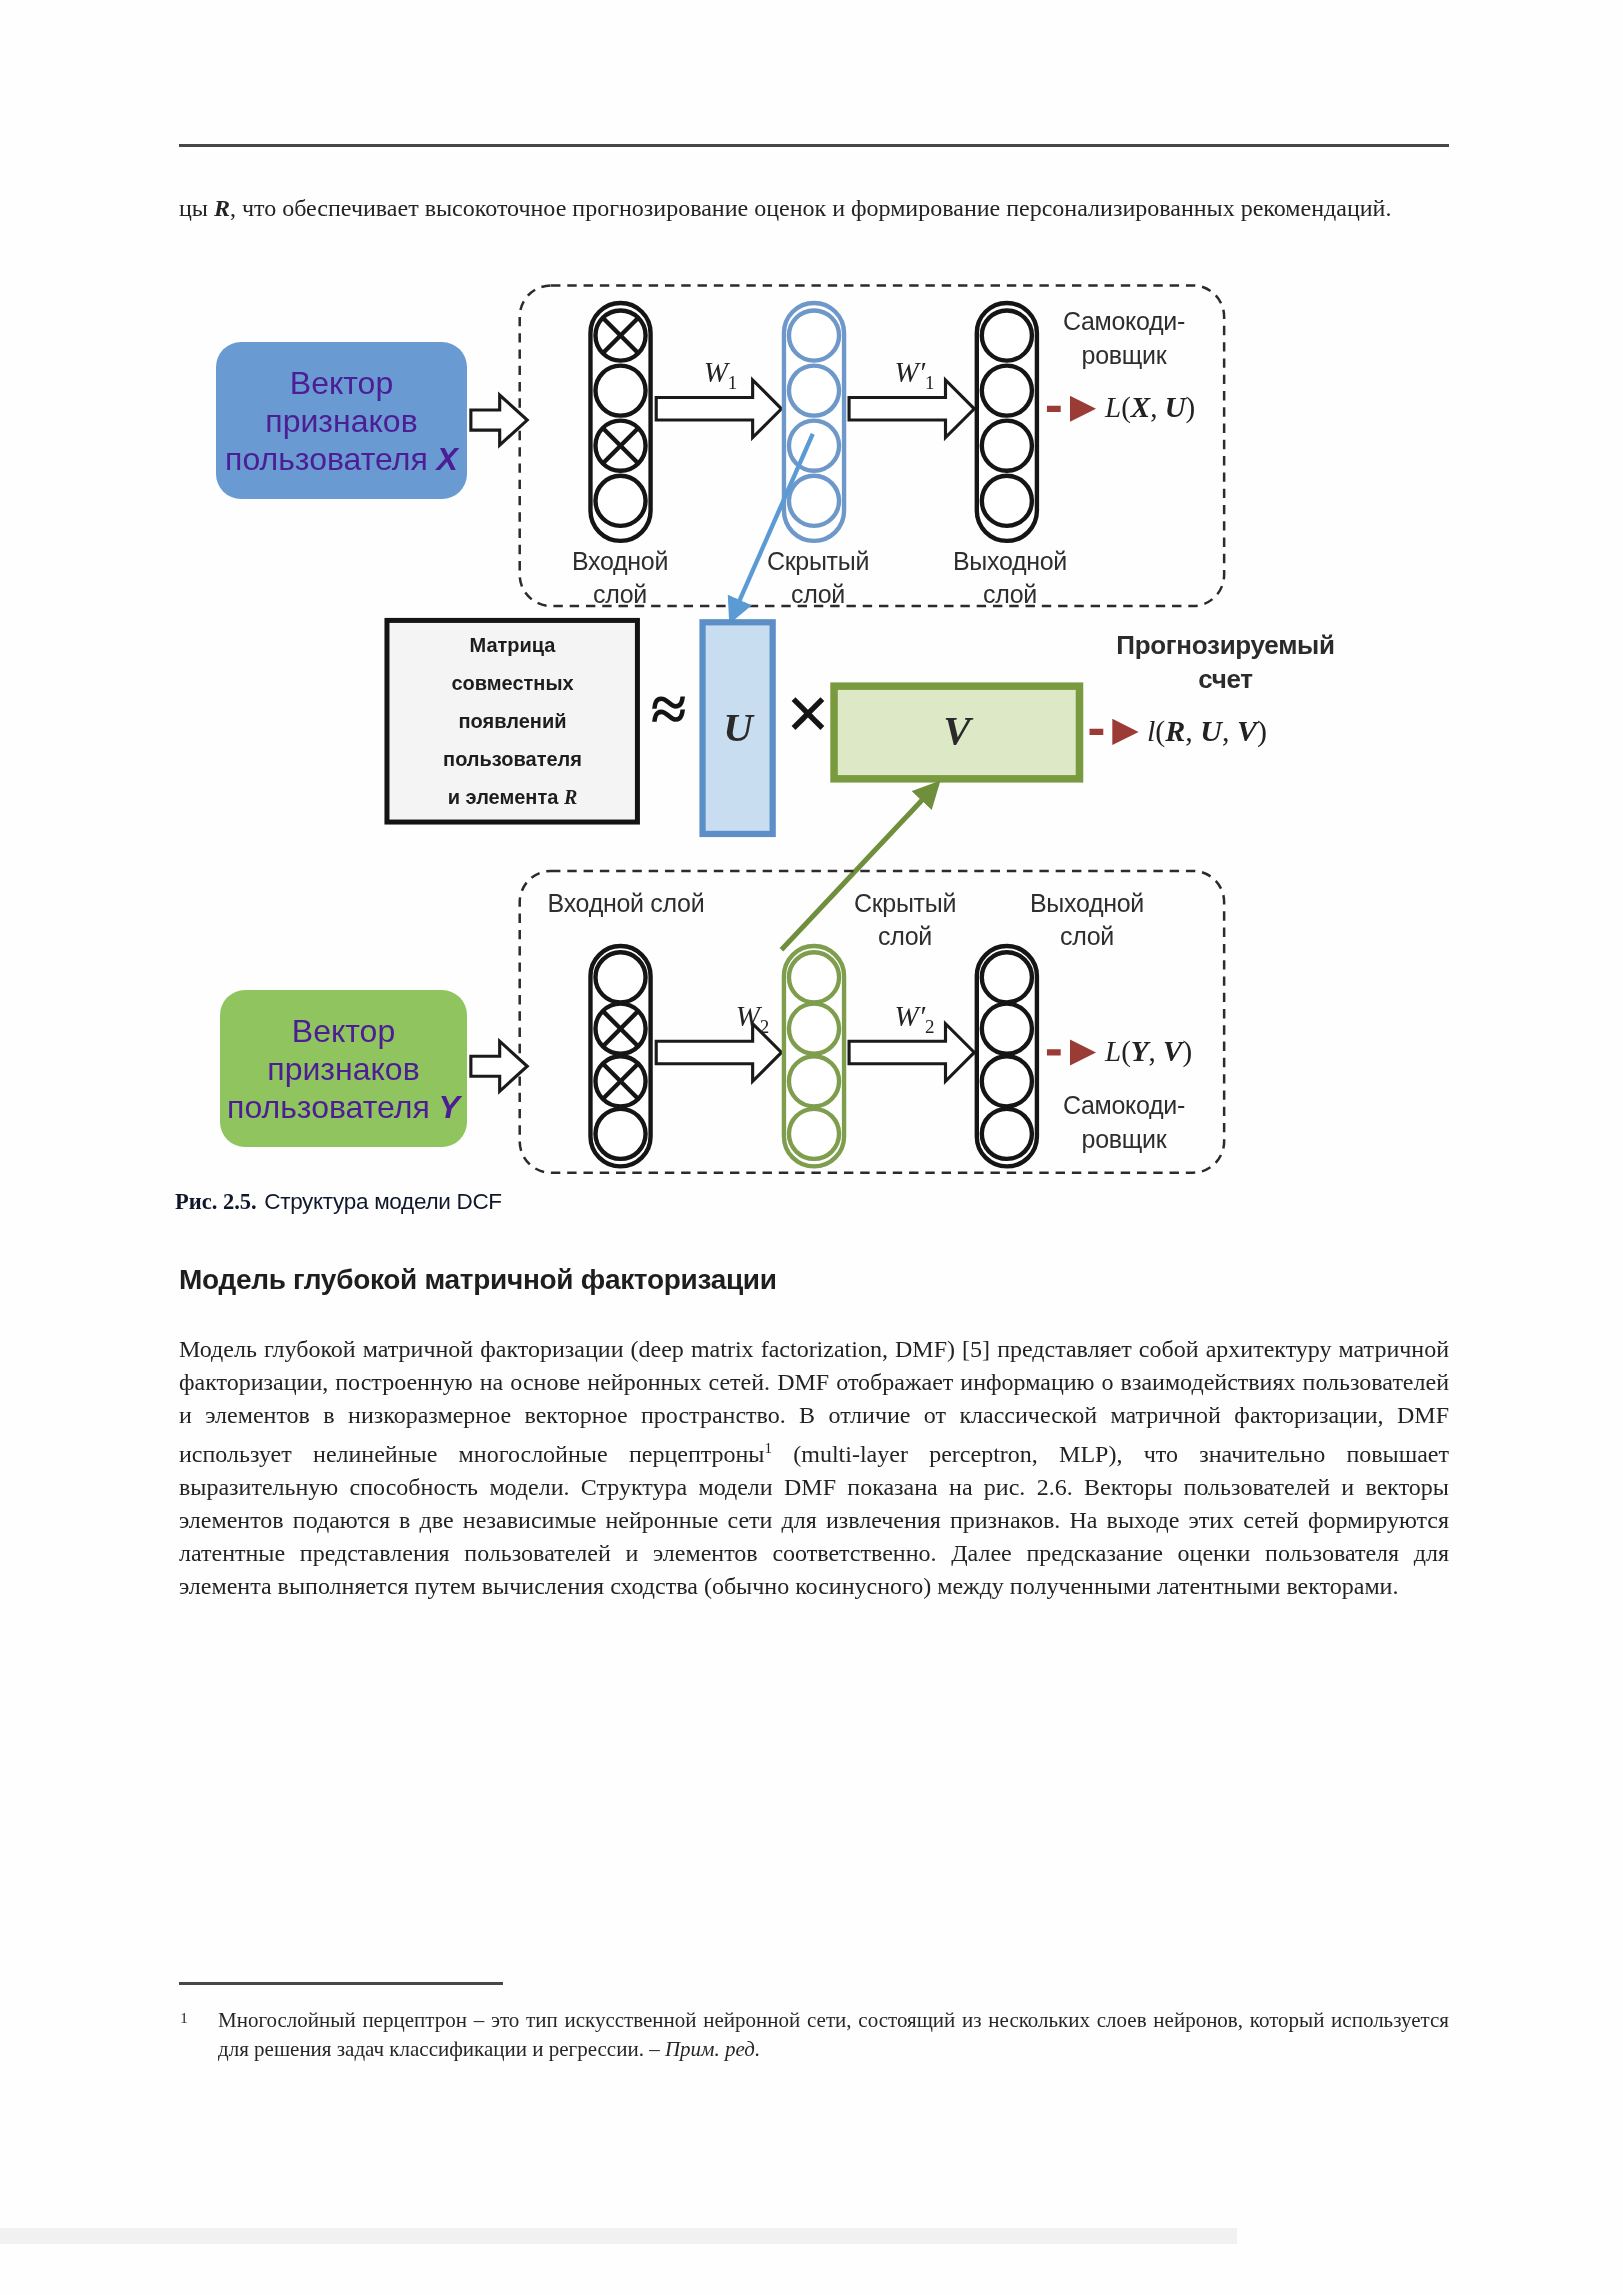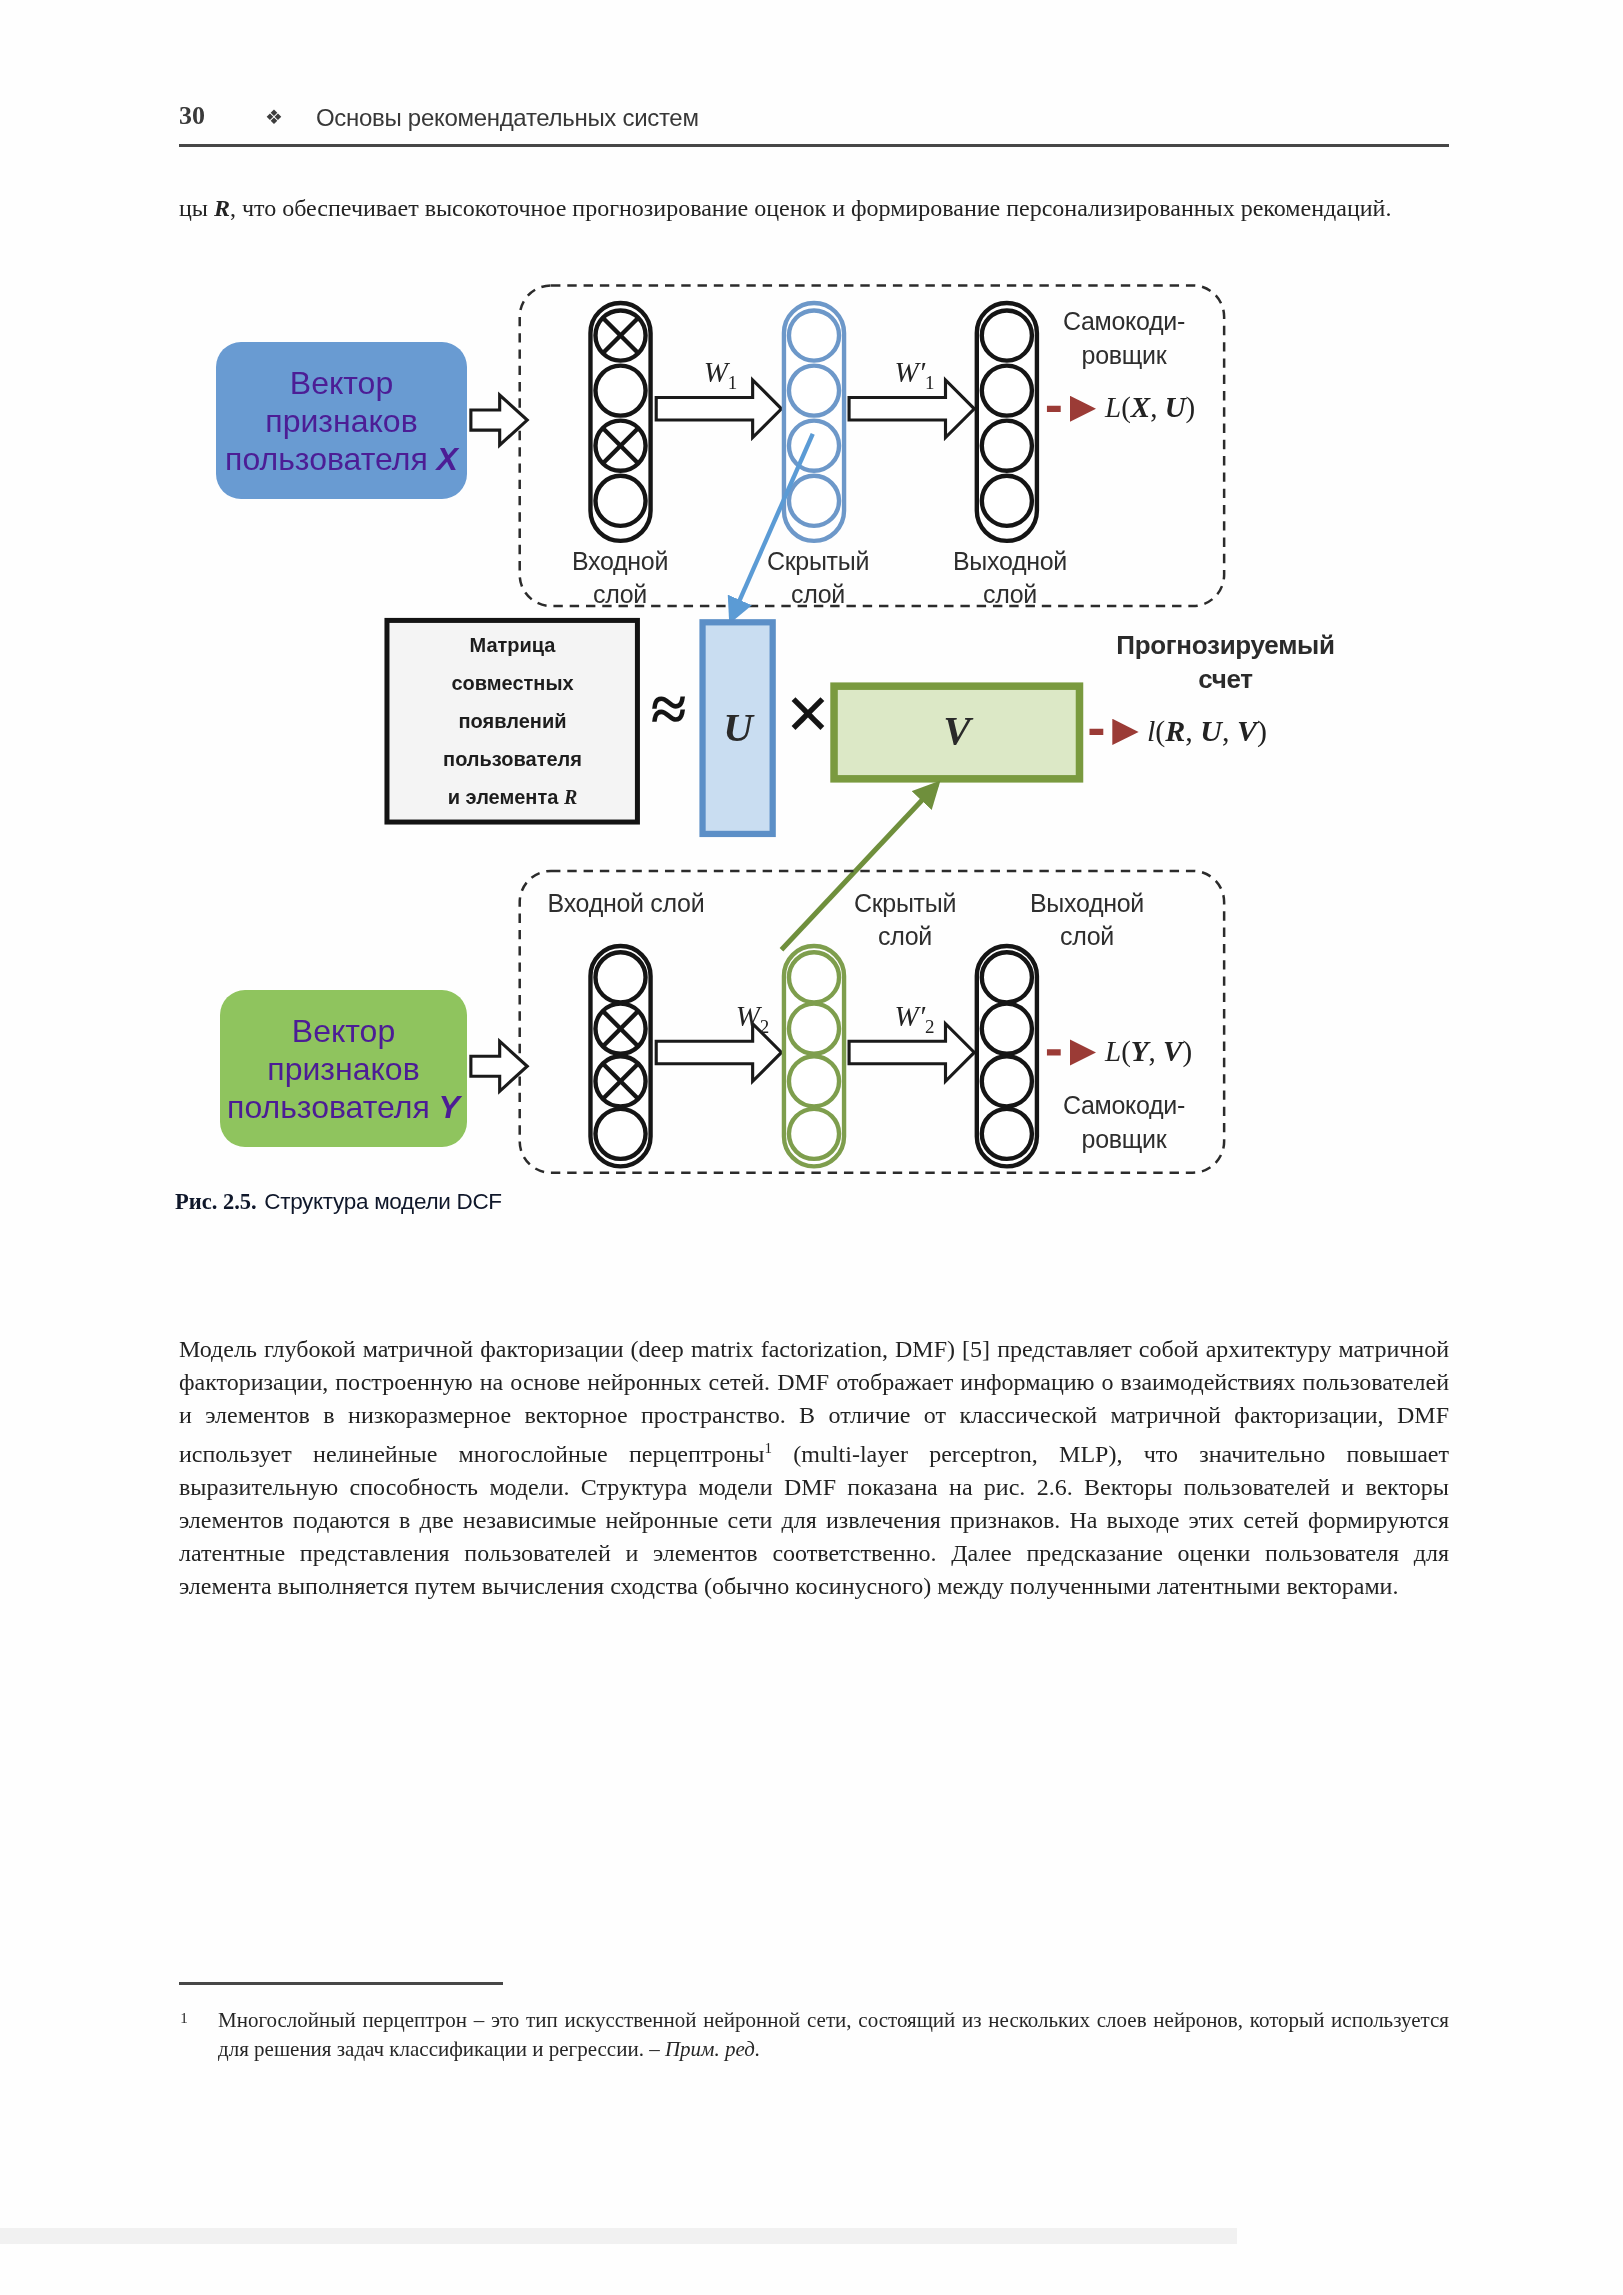"30" div.hdr { html: <div> <span>30</span> <span>❖</span> <span>Основы рекомендательных систем</span> </div> -> none }
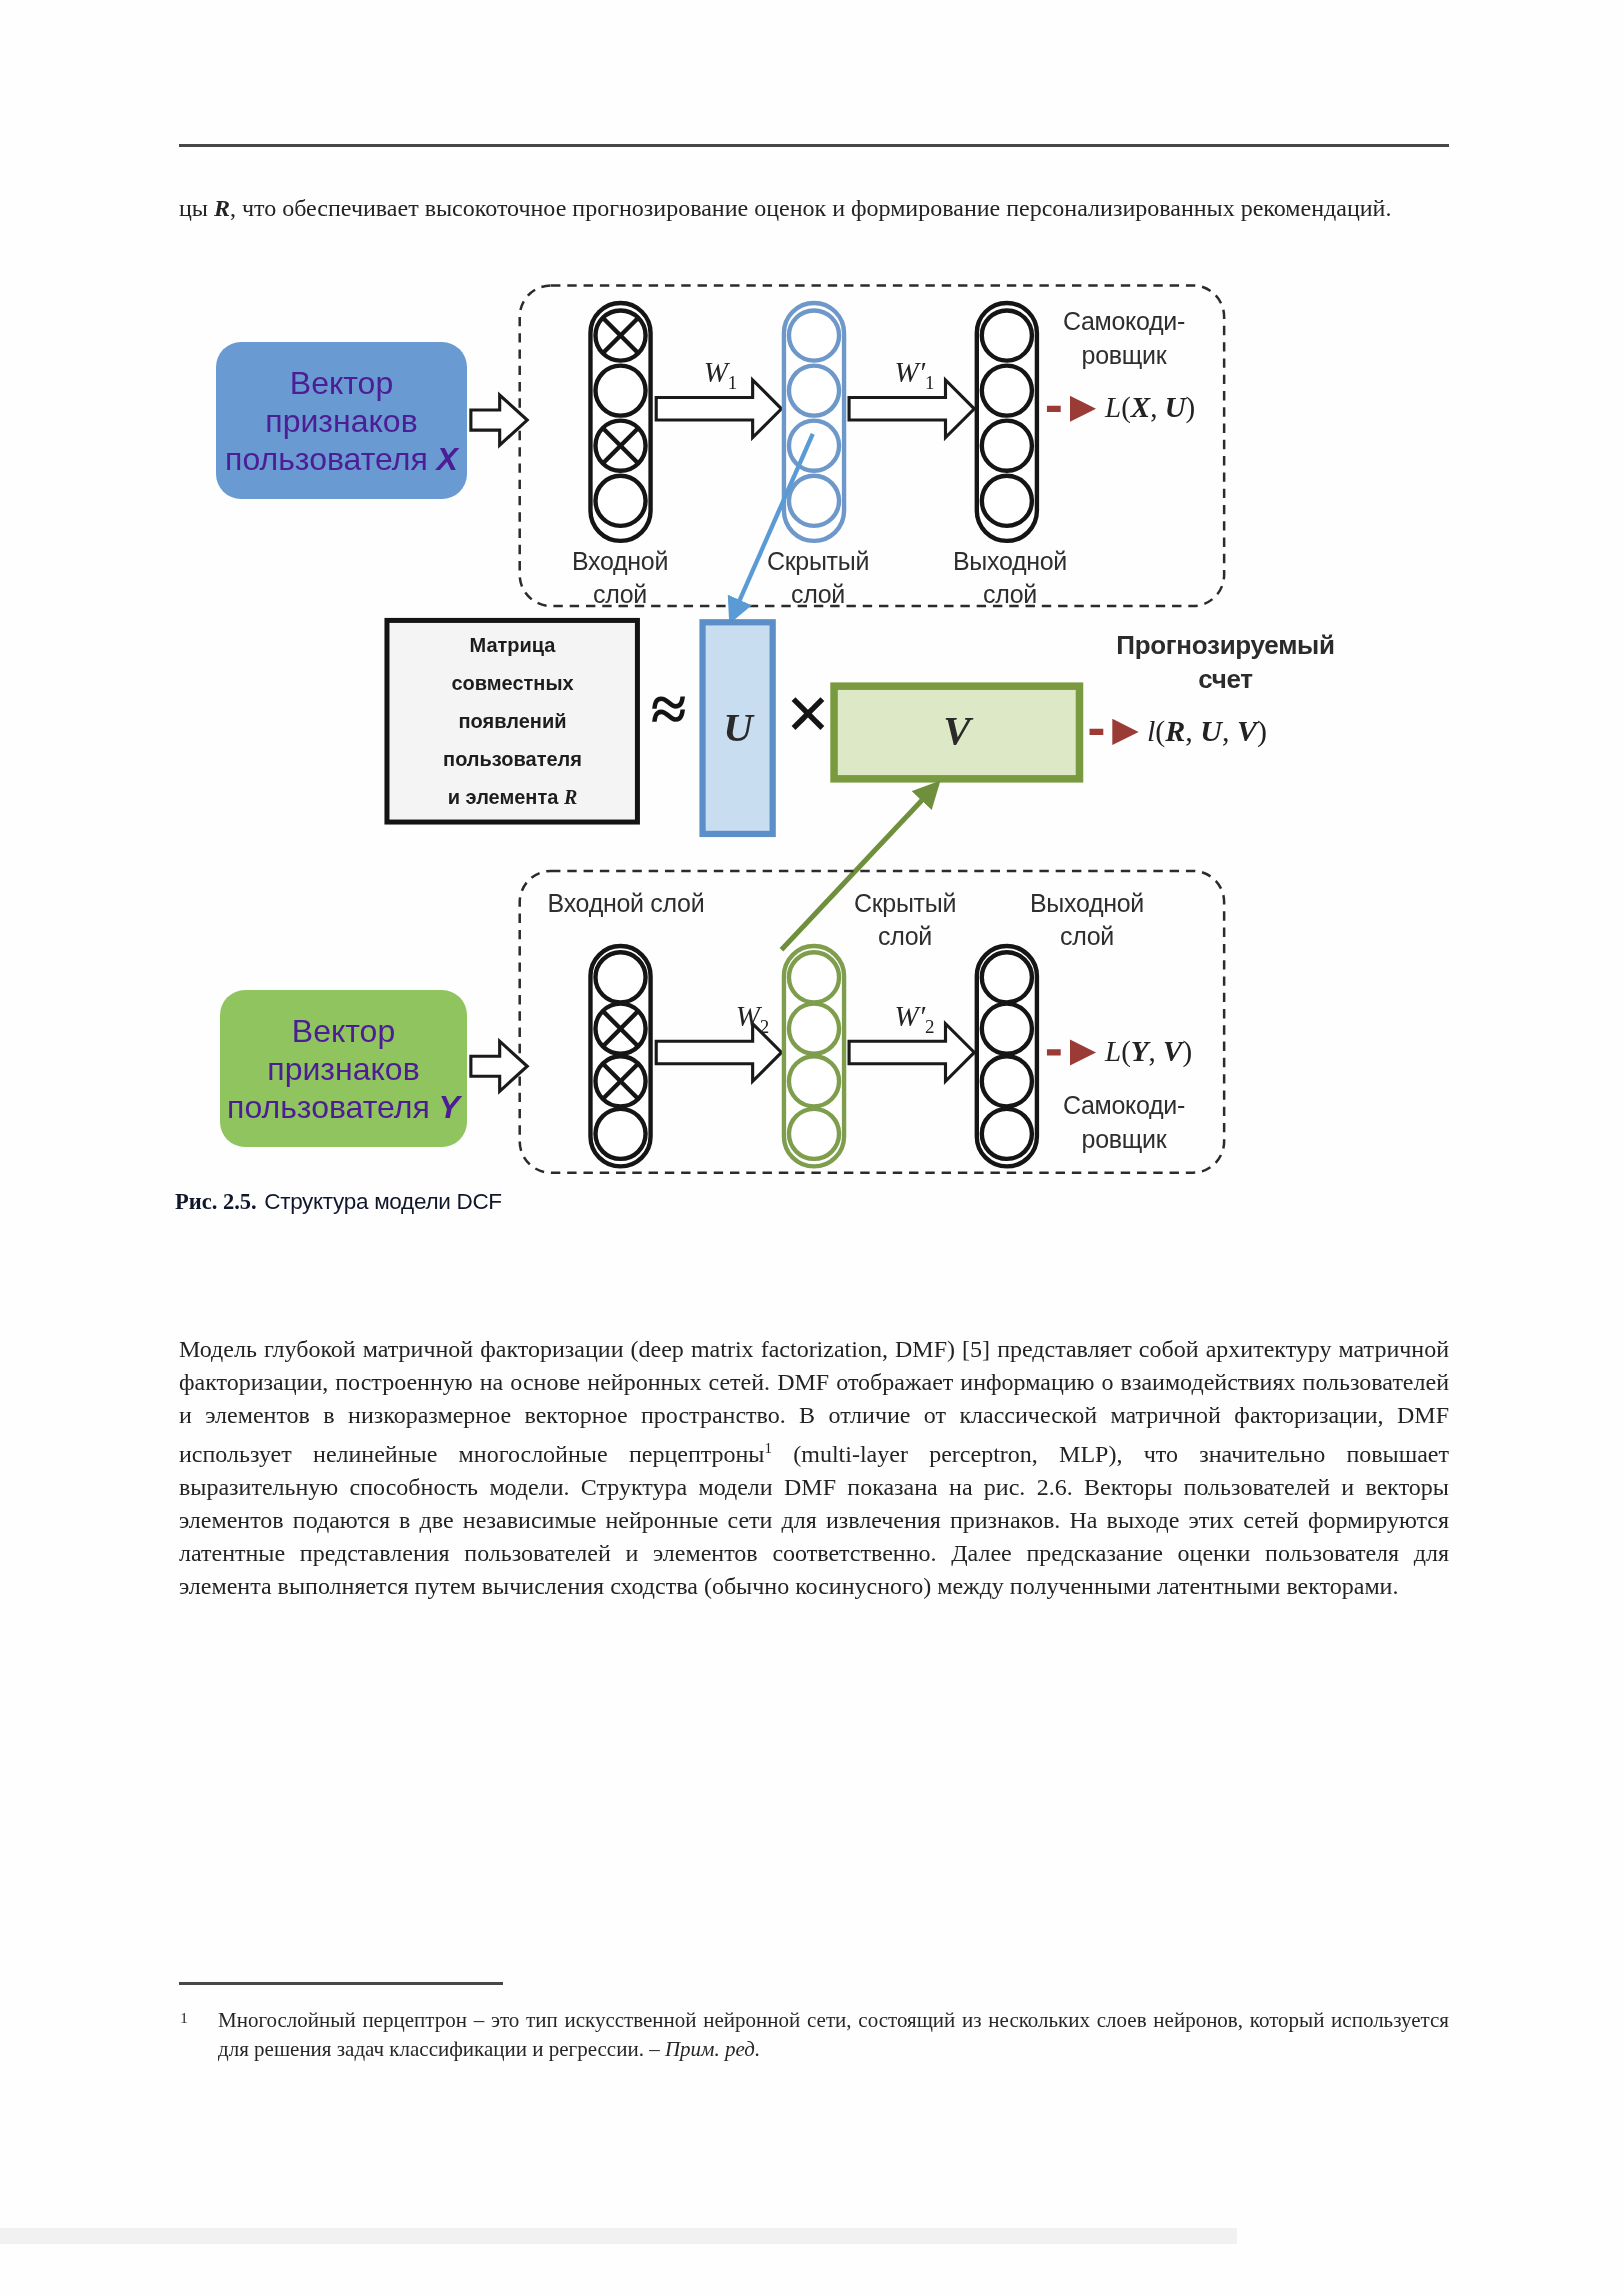"Модель глубокой матричной факторизации" div.heading { html: none -> <div>Модель глубокой матричной факторизации</div> }
